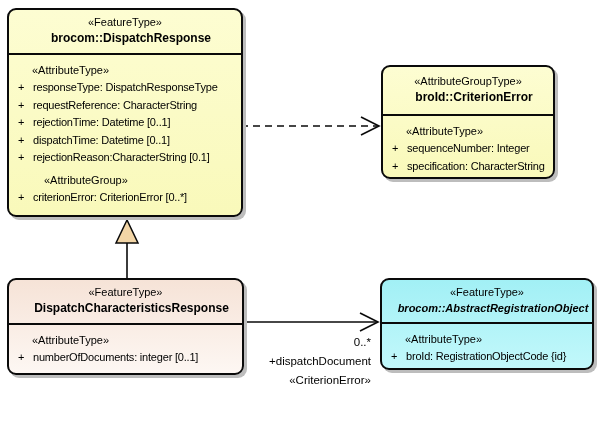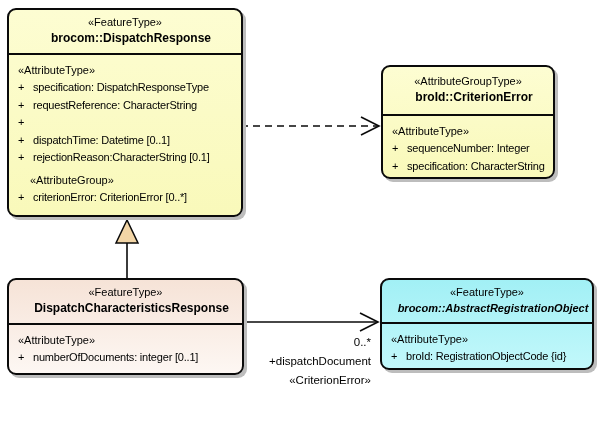"«AttributeType»" .sec-label { padding-left: 9px -> 23px }
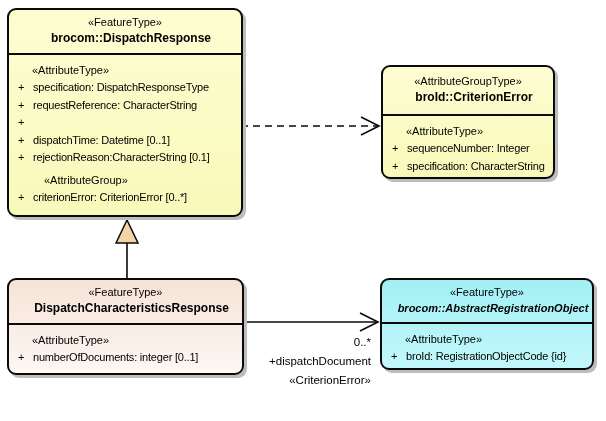"specification: DispatchResponseType" span.attr-text { text: specification -> responseType }
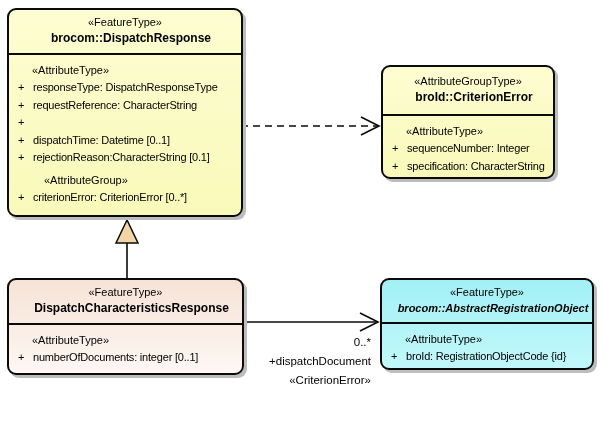"rejectionTime: Datetime [0..1]" span.attr-text { html: none -> <span>rejectionTime: Datetime [0..1]</span> }
